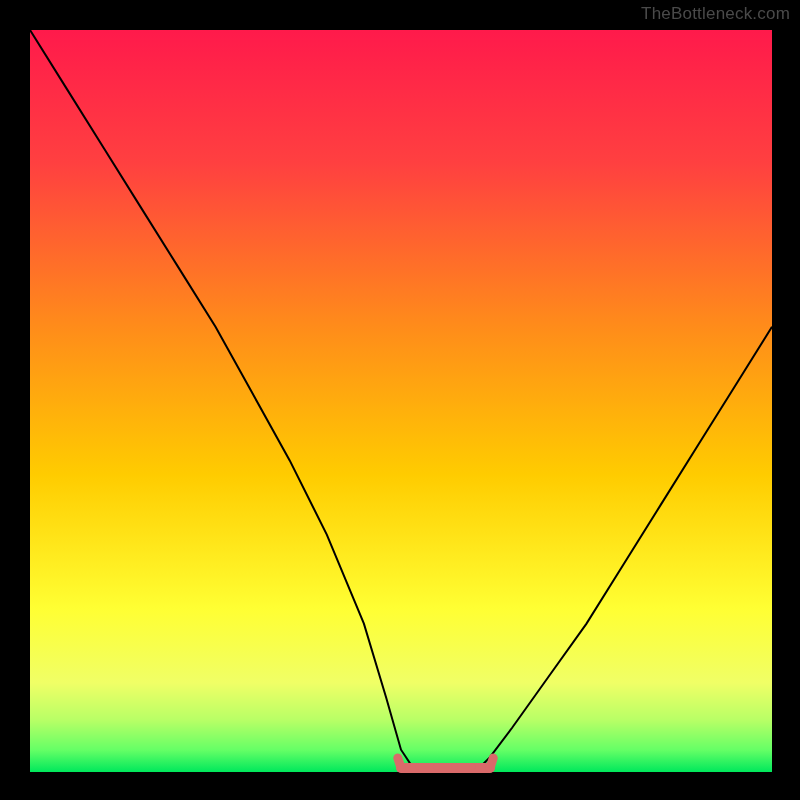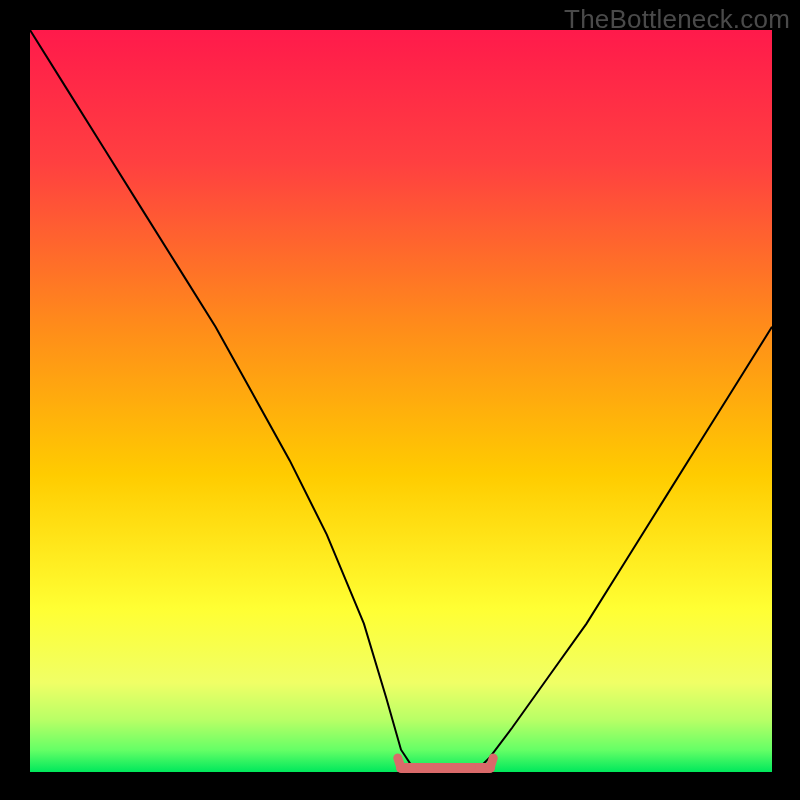"TheBottleneck.com" .watermark { font-size: 26px -> 17px }
